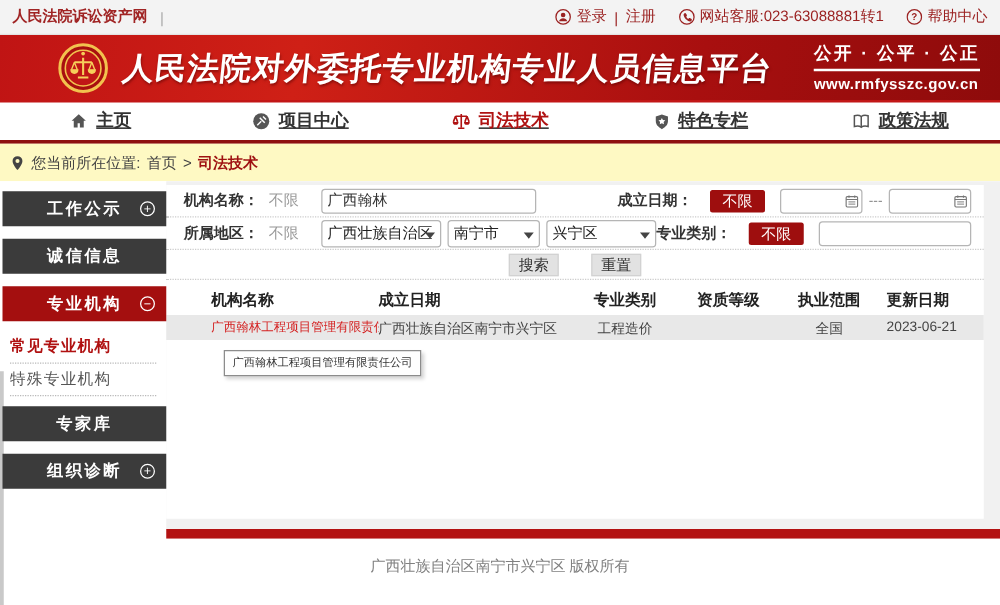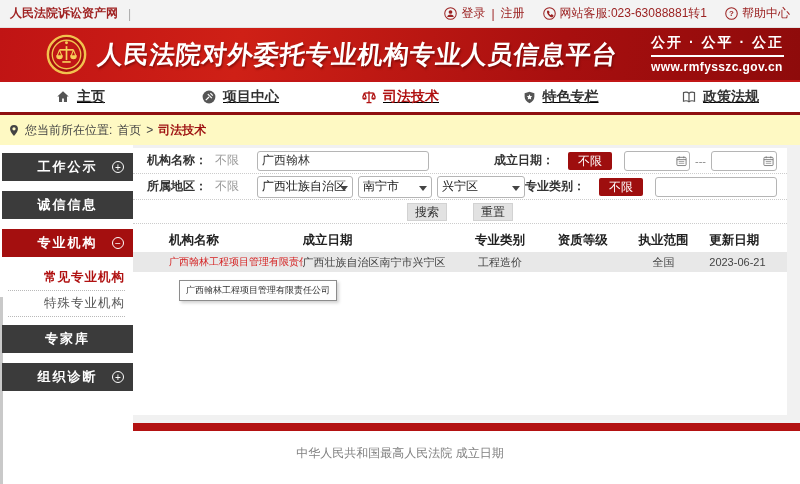"常见专业机构" .sub-item { justify-content: flex-end -> flex-start }
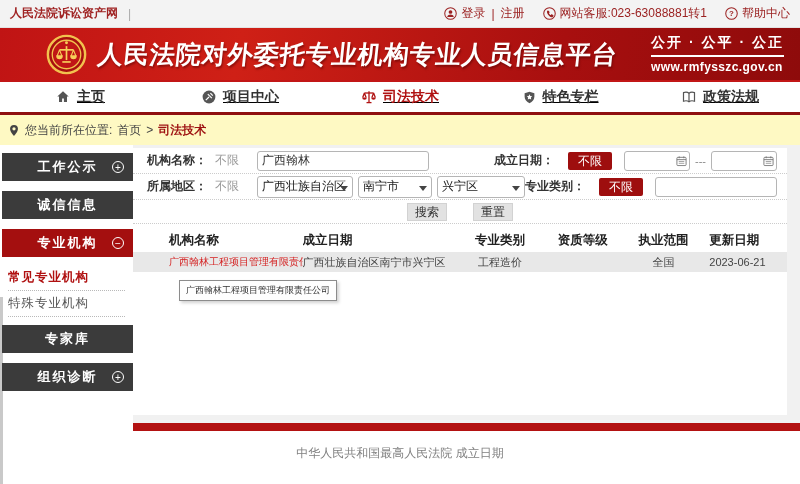"中华人民共和国最高人民法院 成立日期" span { text: 中华人民共和国最高人民法院 成立日期 -> 广西壮族自治区南宁市兴宁区 版权所有 }
